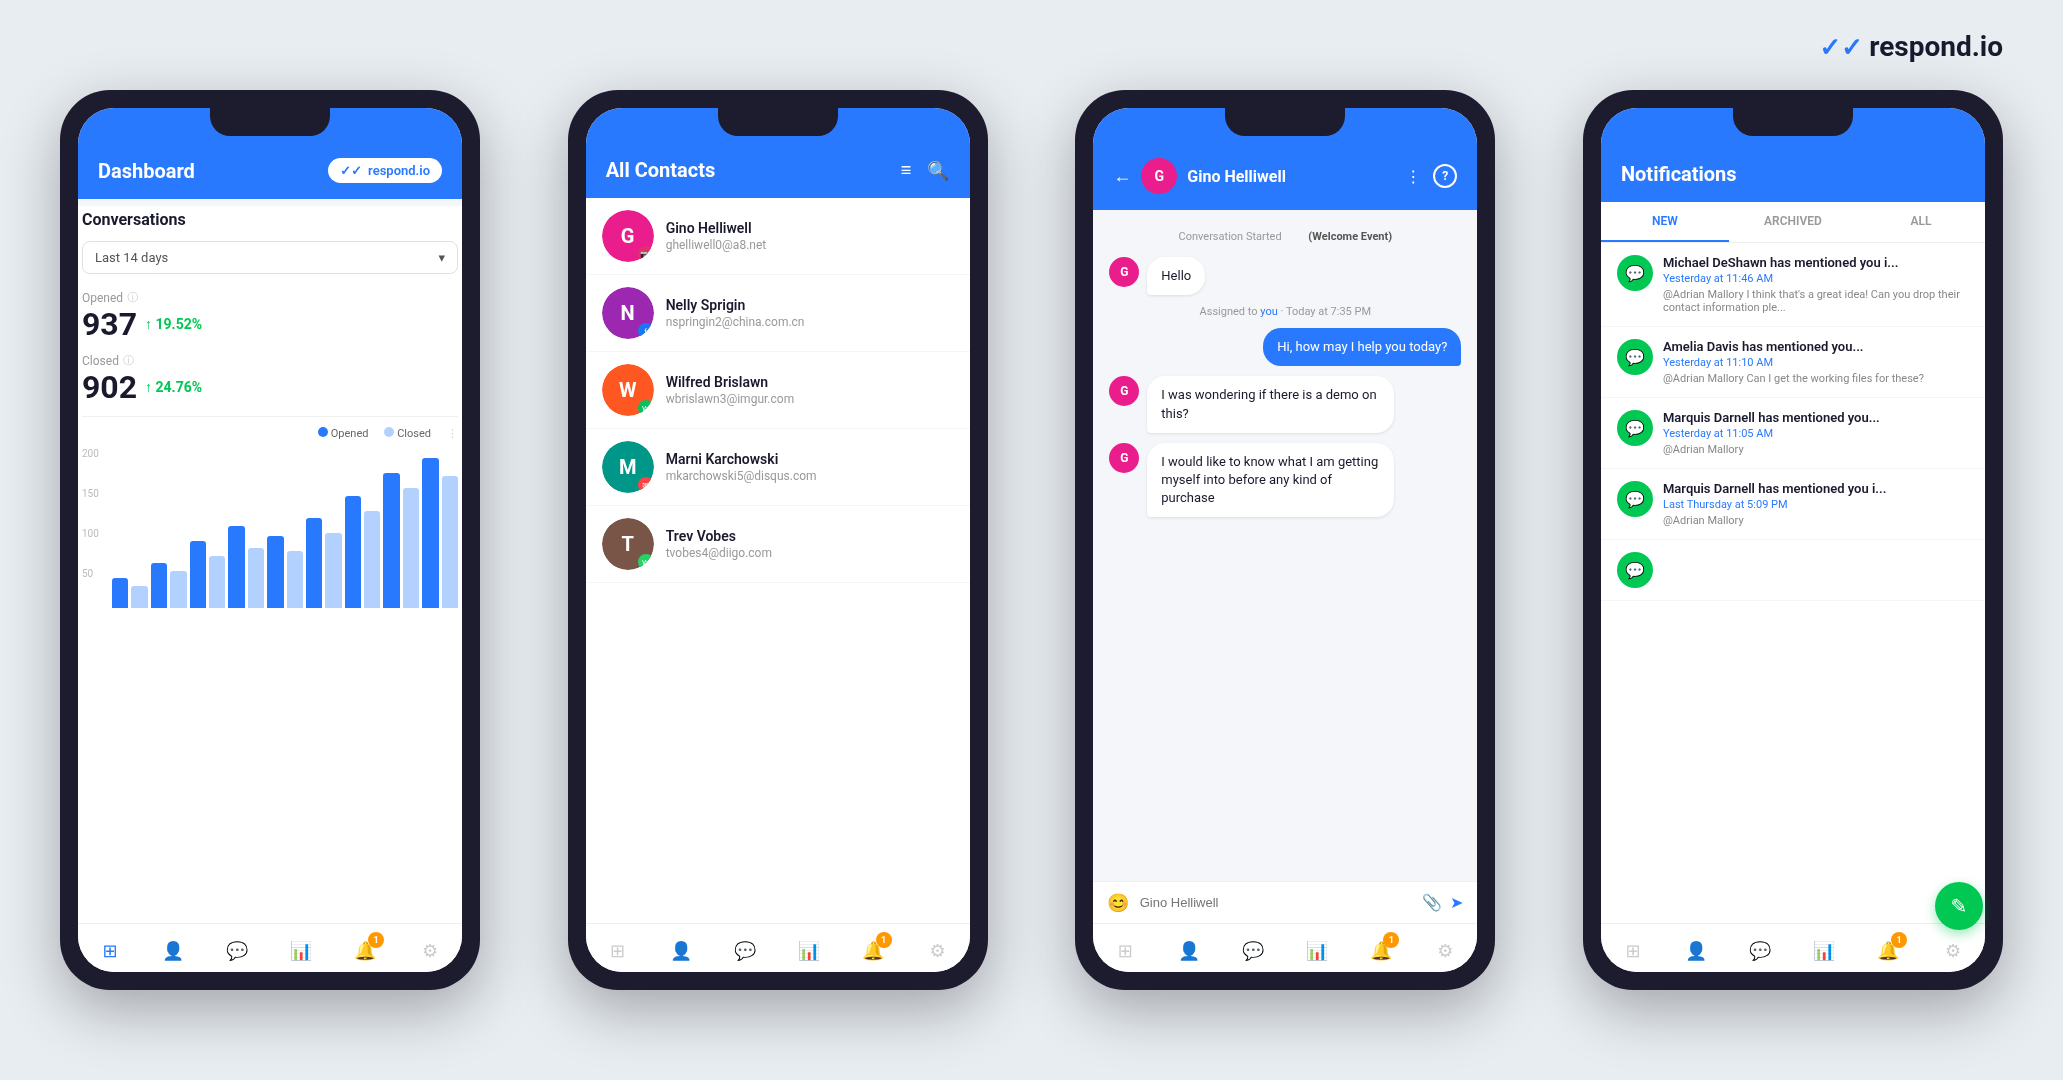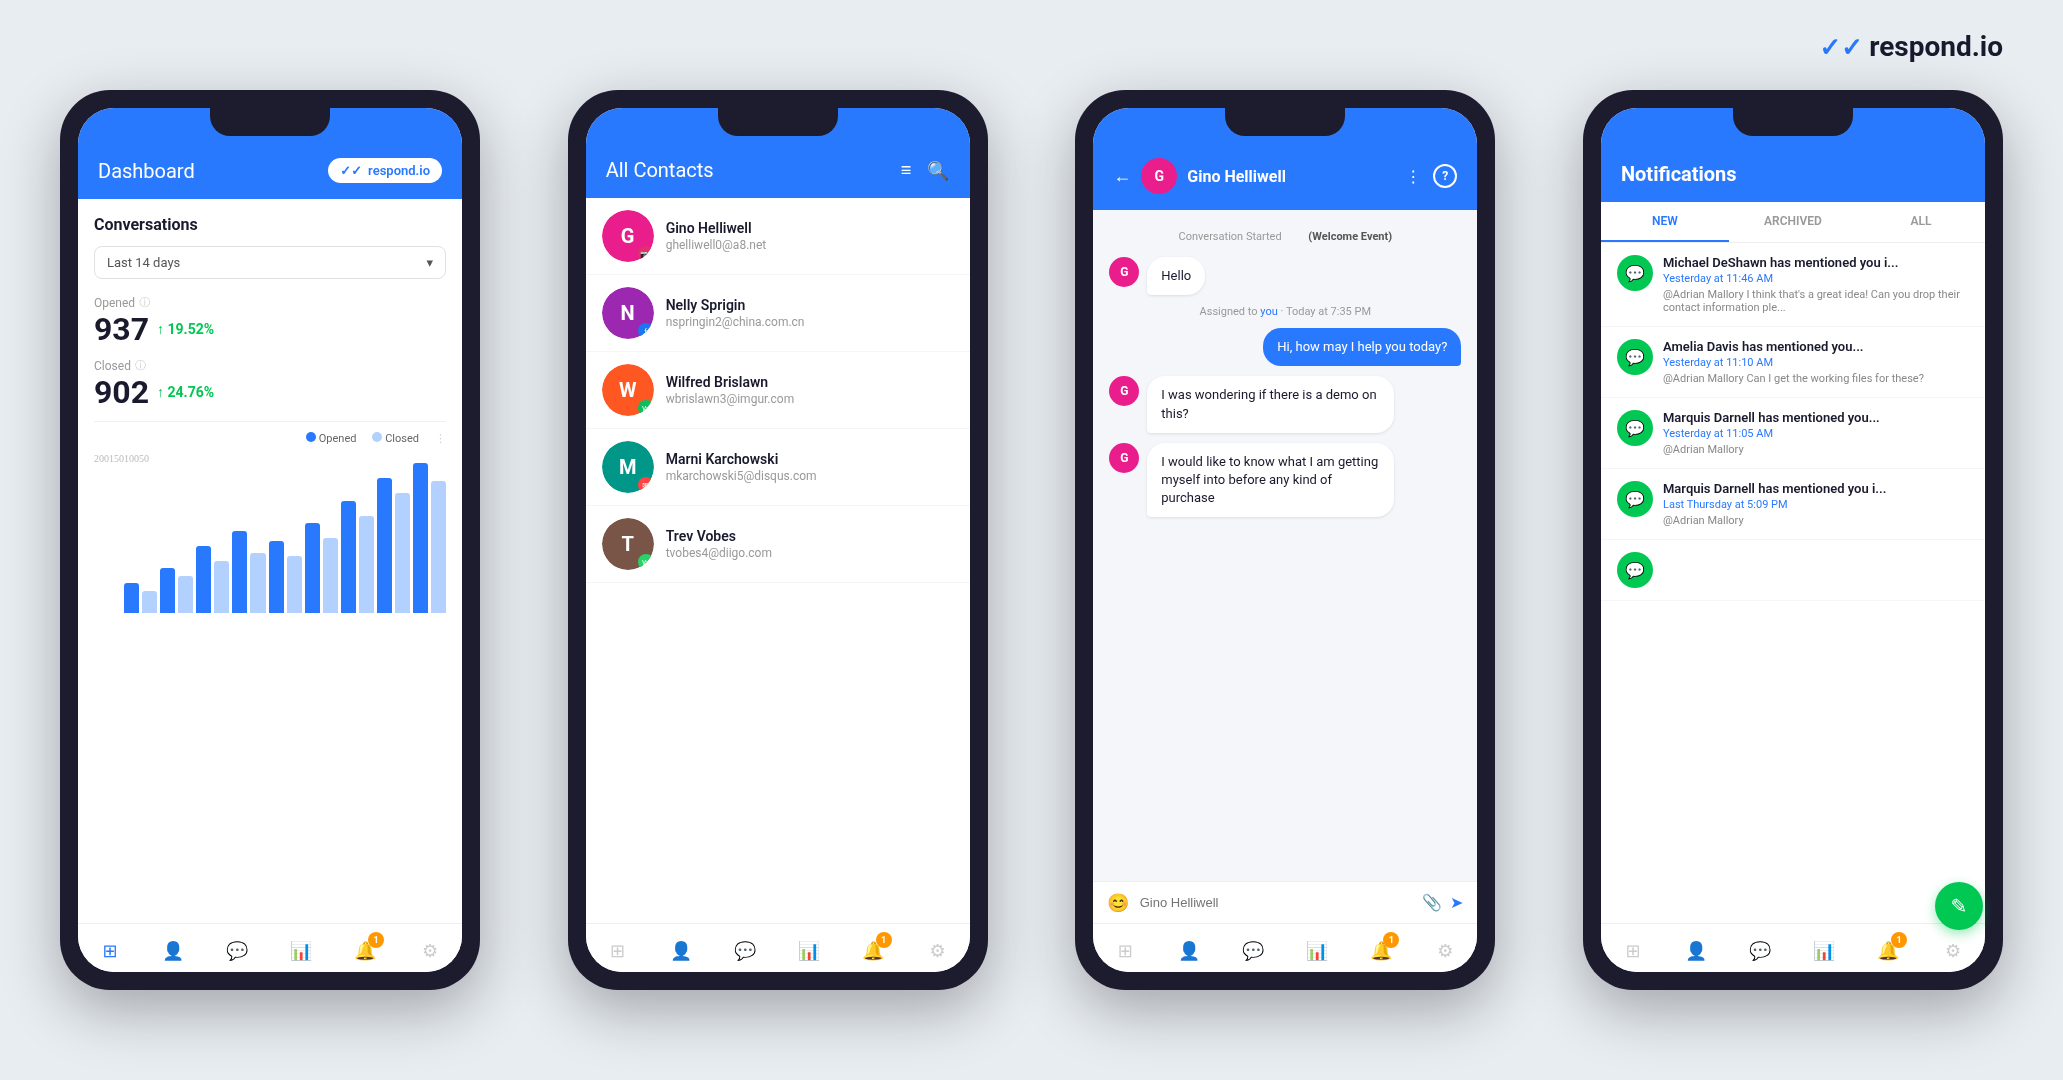"Dashboard" .phone-header h2 { font-weight: 400 -> 700 }
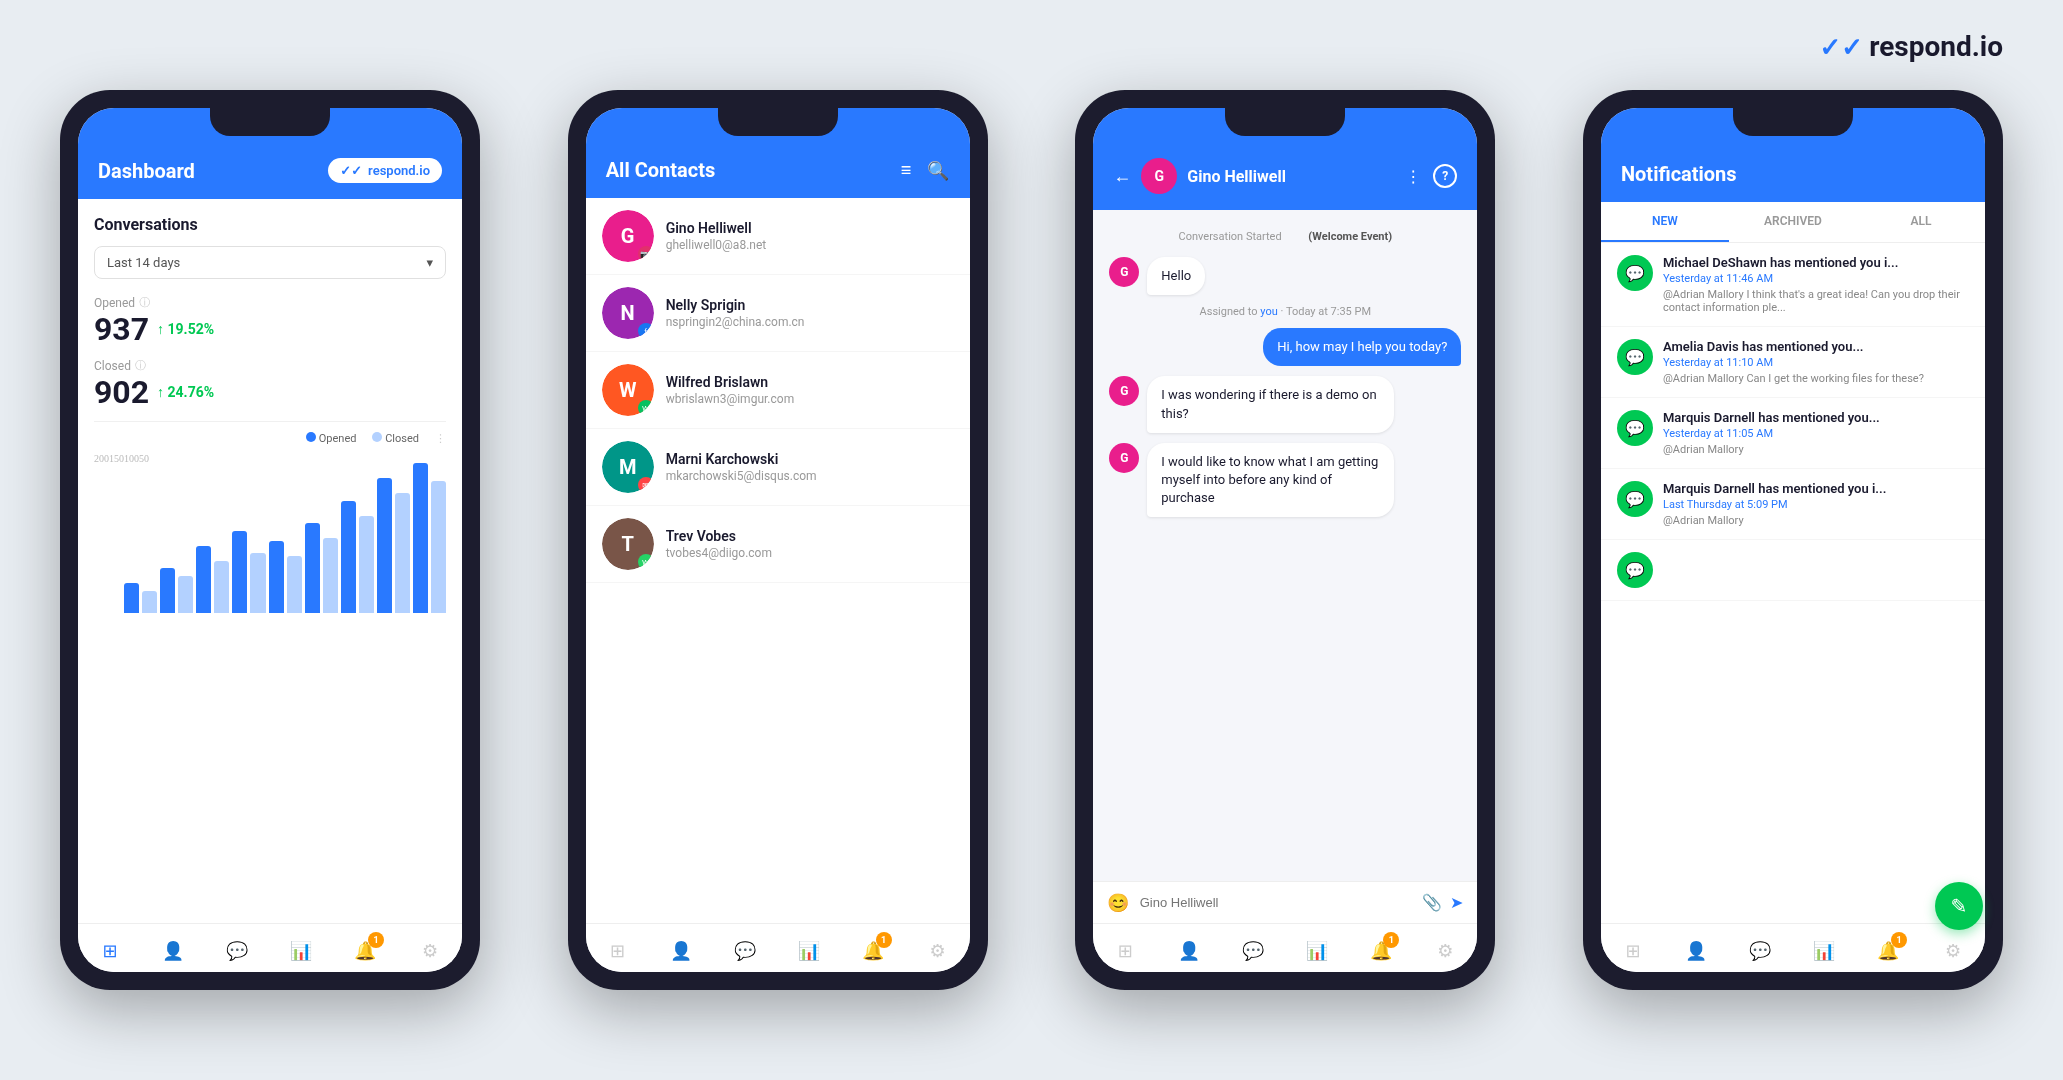"Conversations" .dashboard-body { margin-top: none -> 7px; padding: 16px -> 4px }
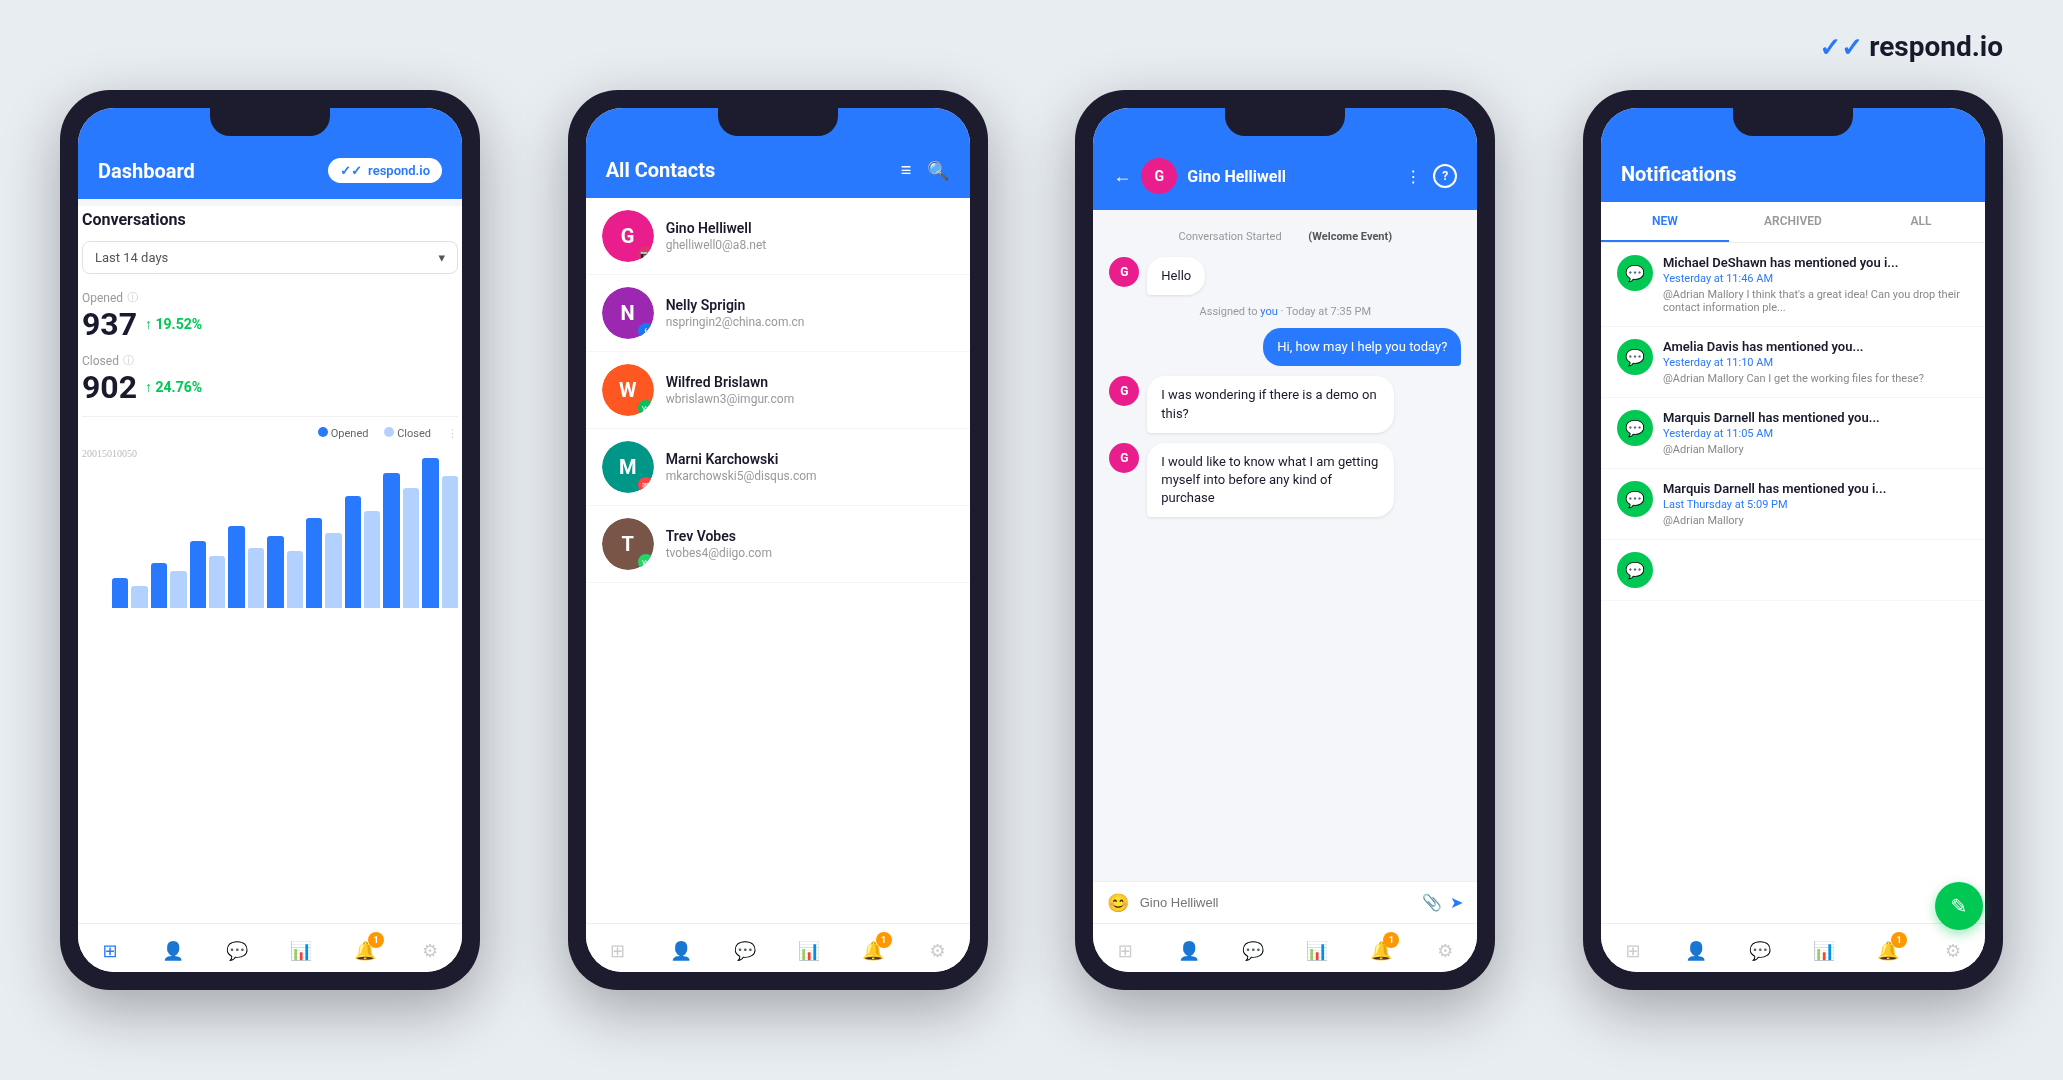"200" .chart-y-labels { flex-direction: row -> column; font-family: Liberation Serif, serif -> none }
